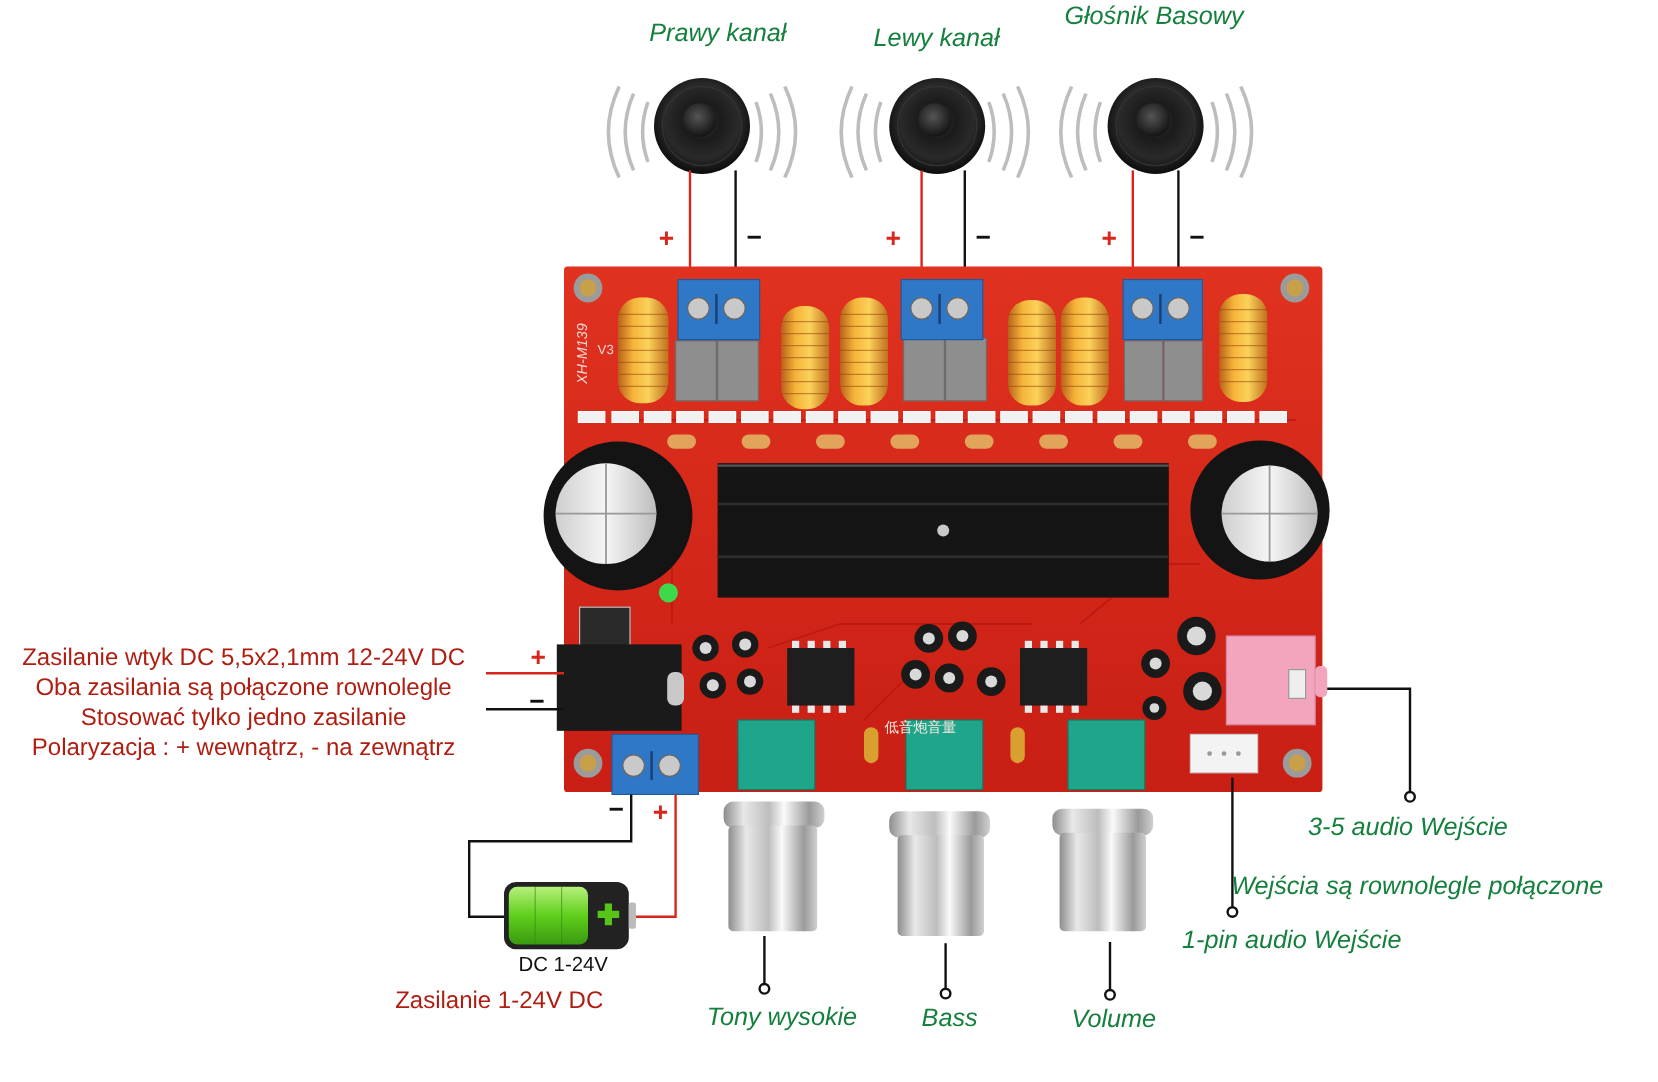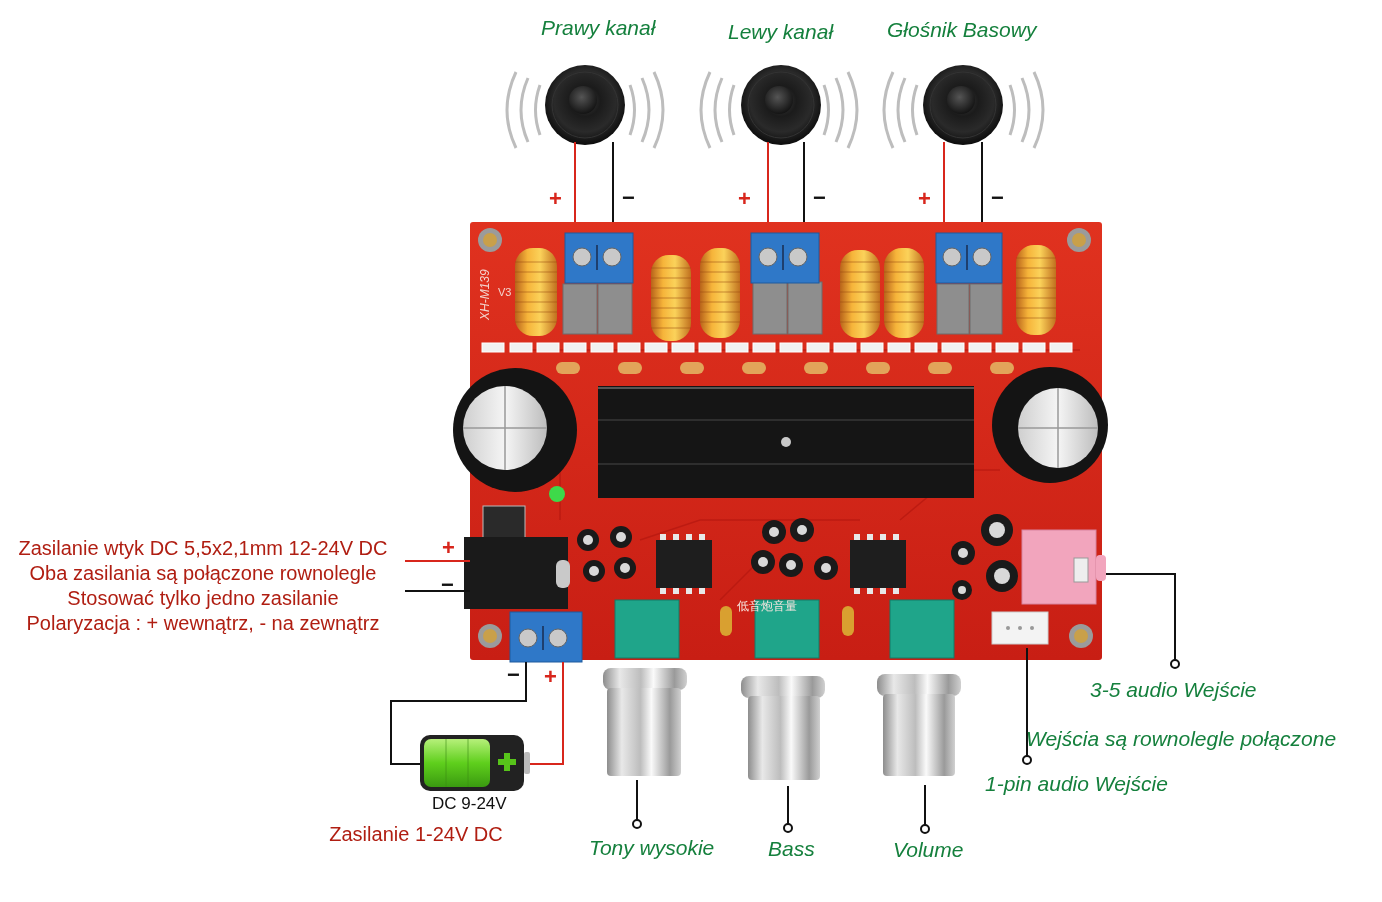"Głośnik Basowy" div.abs { top: 18px -> 2px }
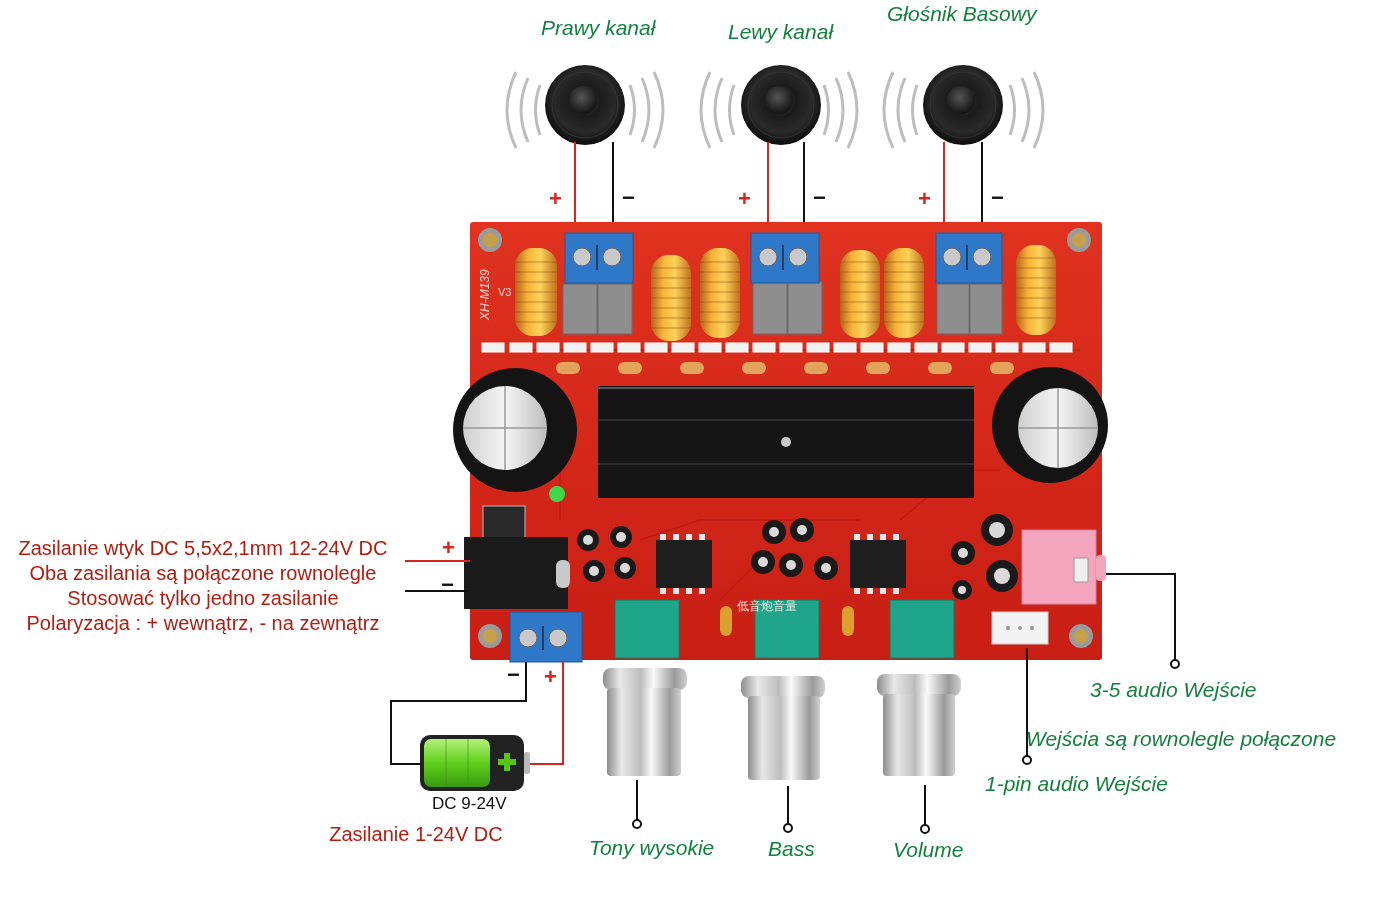"DC 9-24V" div.abs { text: 9-24V -> 1-24V }
